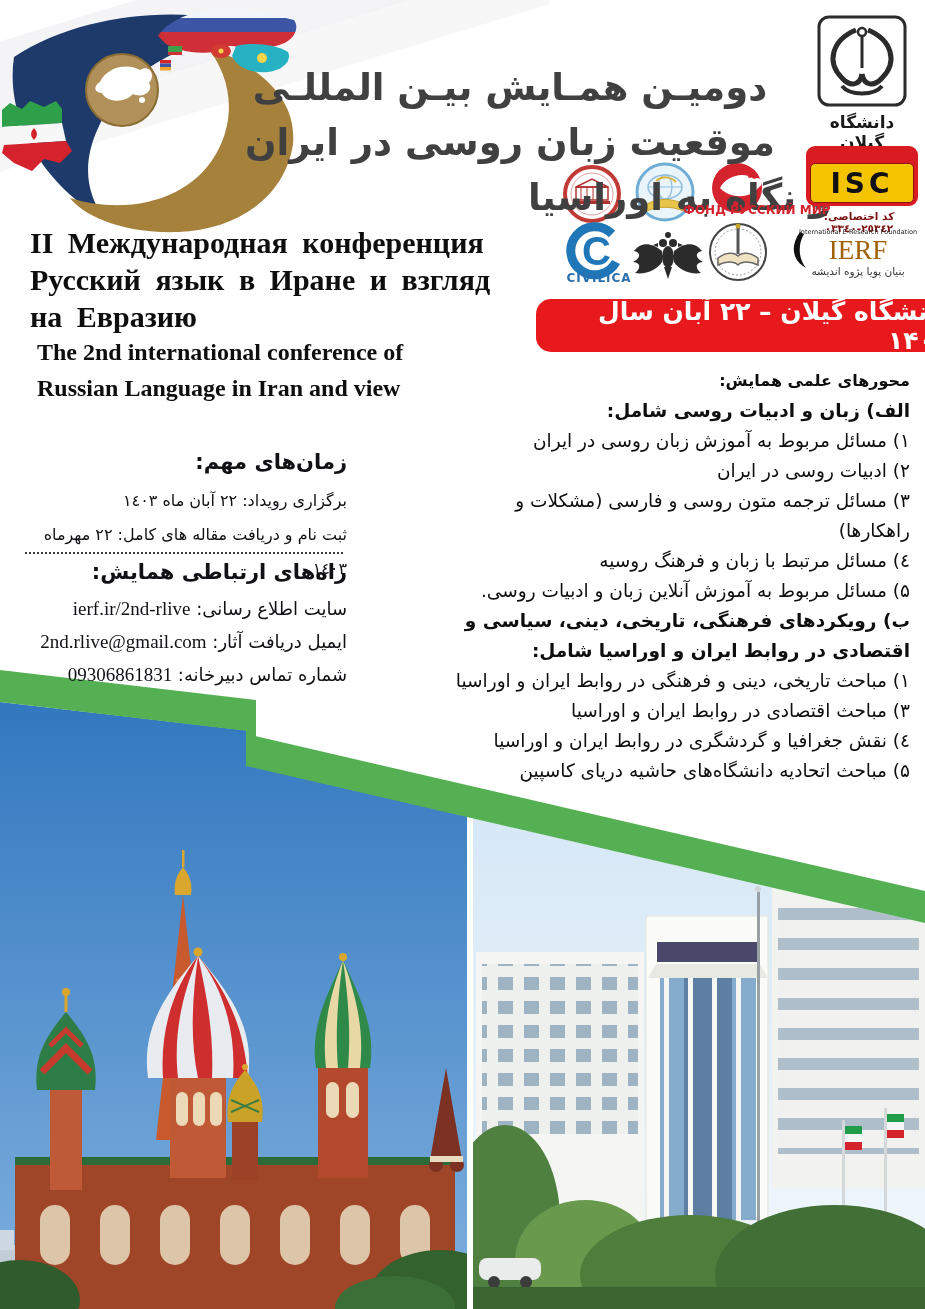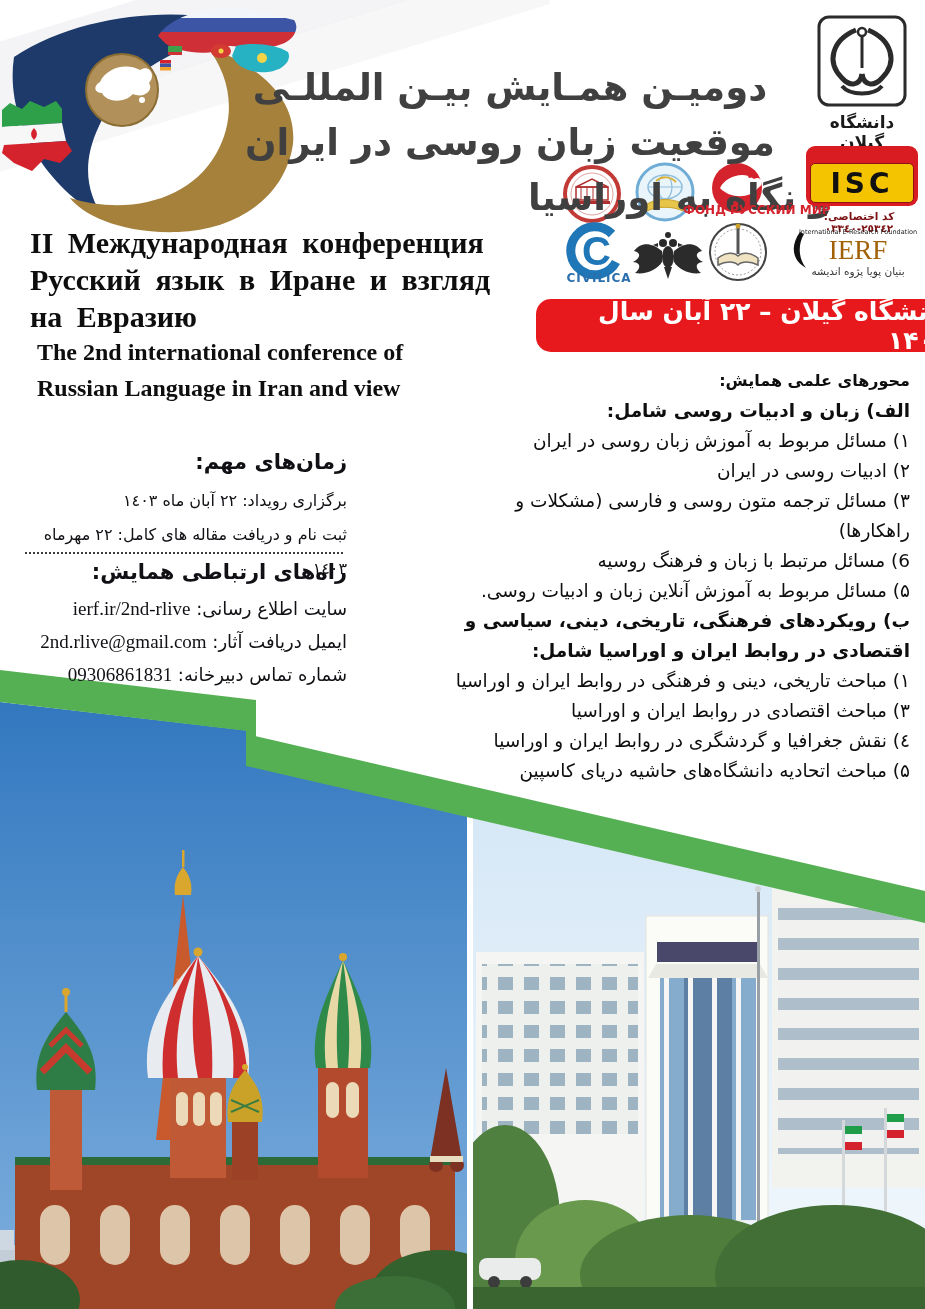"6) مسائل مرتبط با زبان" div { text: 6 -> ٤ }
